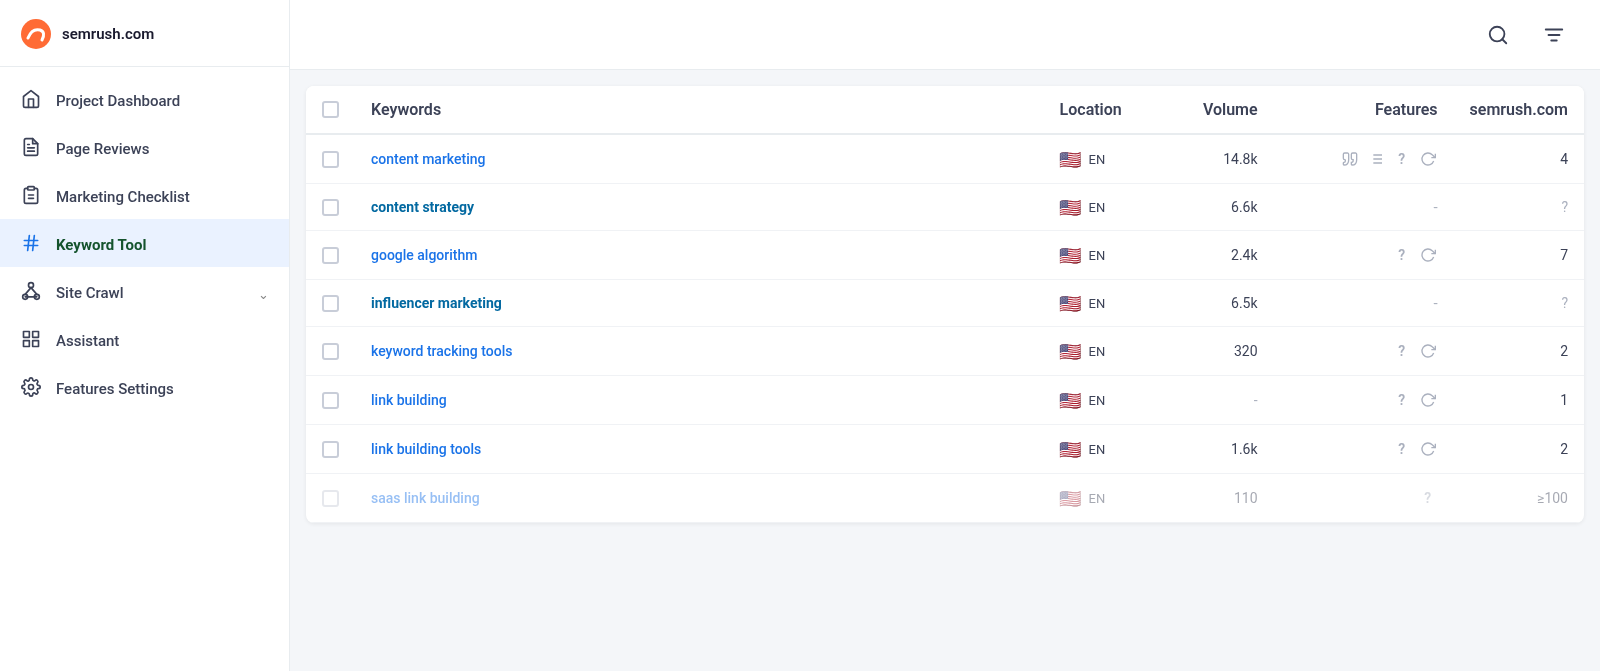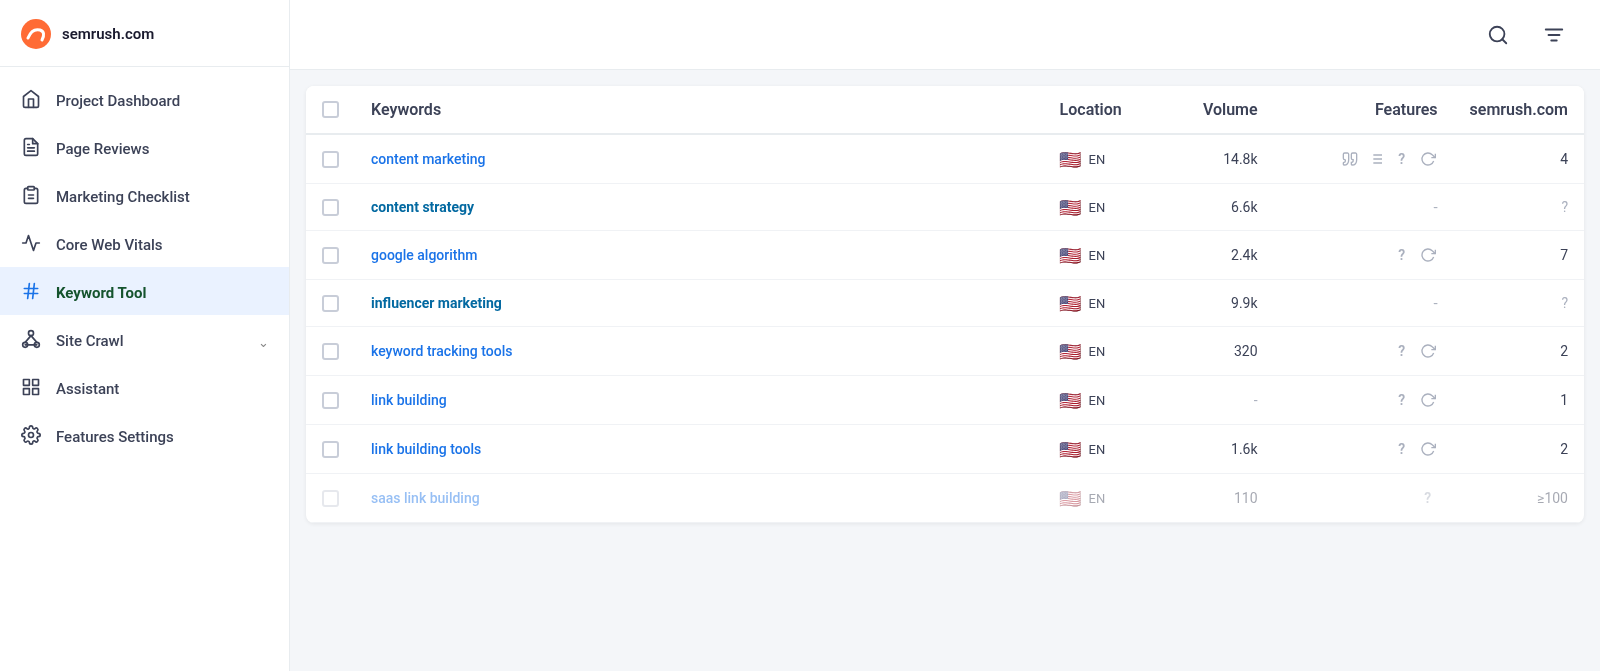"Core Web Vitals" div.nav-item { html: <div> <span> <svg> <polyline></polyline> </svg> </span> <span>Core Web Vitals</span> </div> -> none }
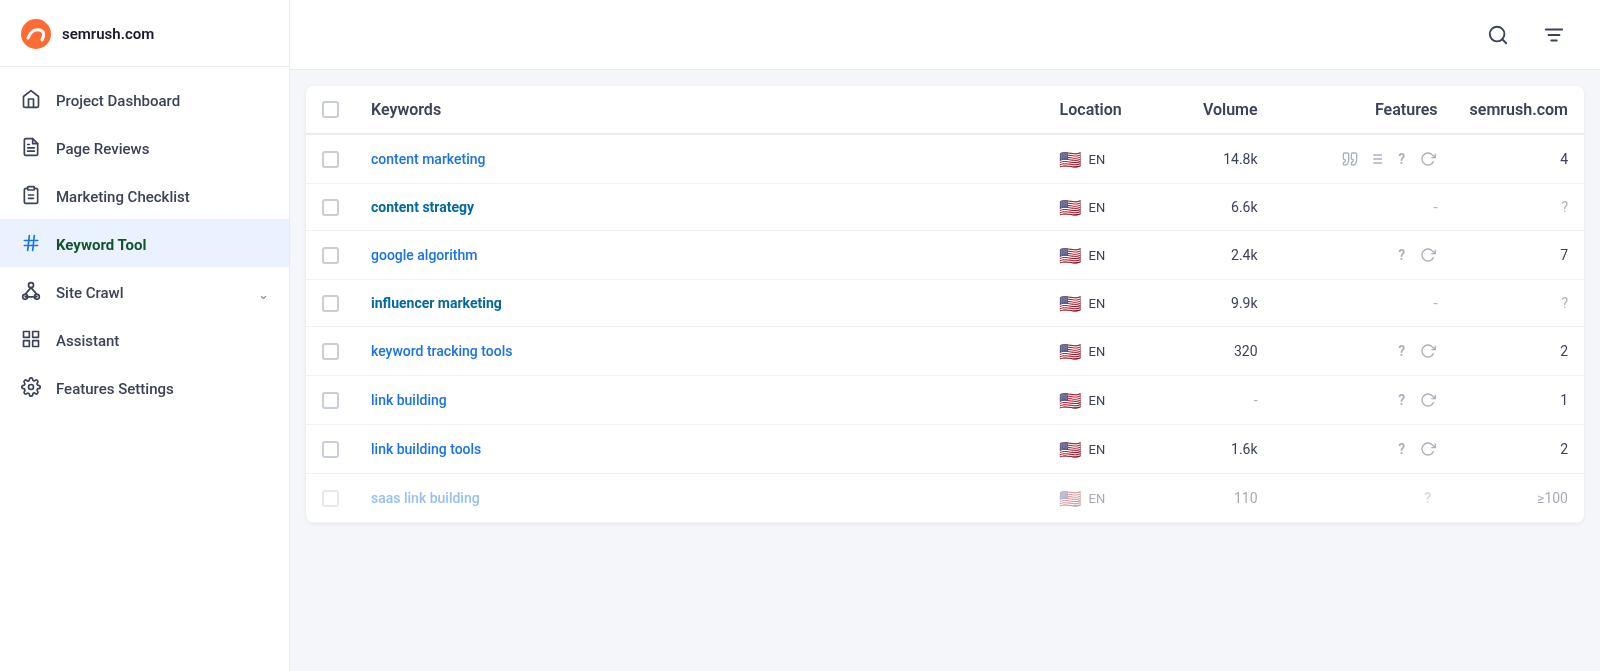"9.9k" span { text: 9.9k -> 6.5k }
